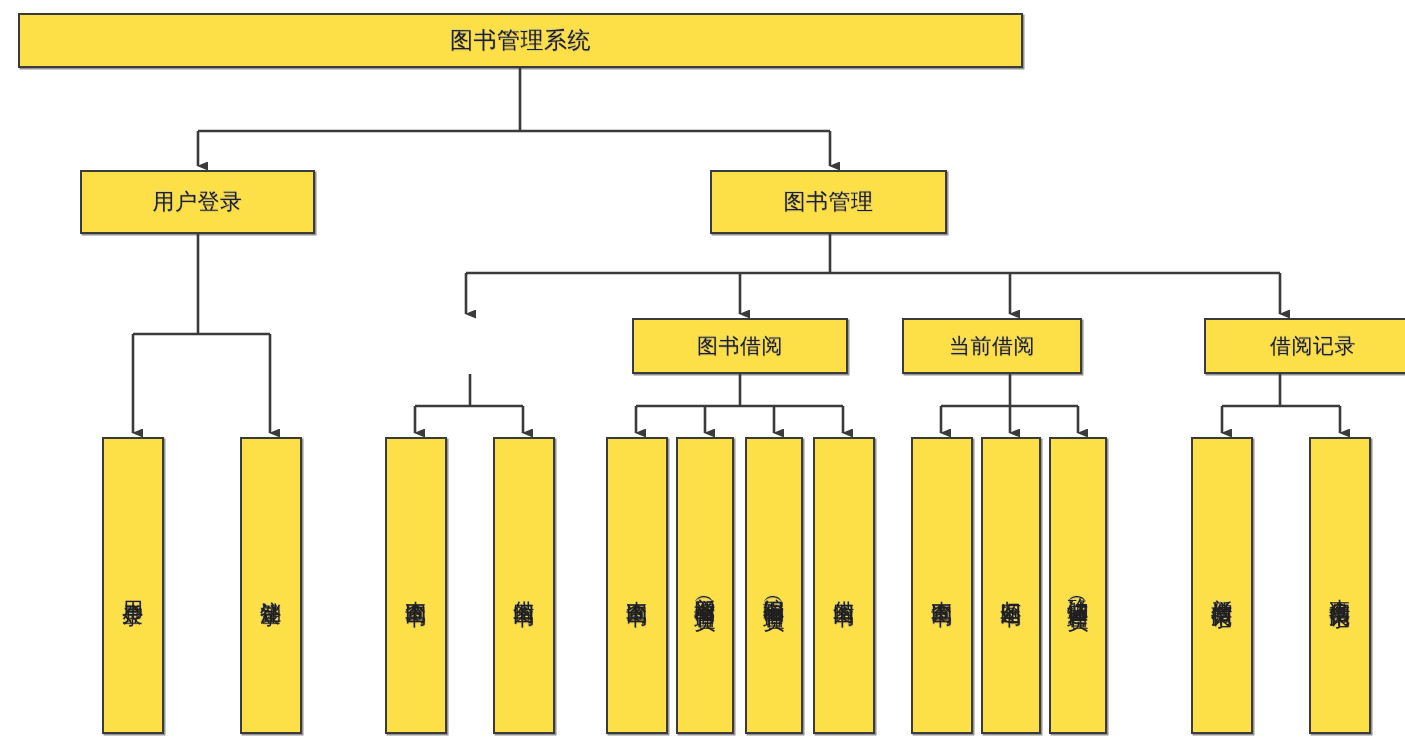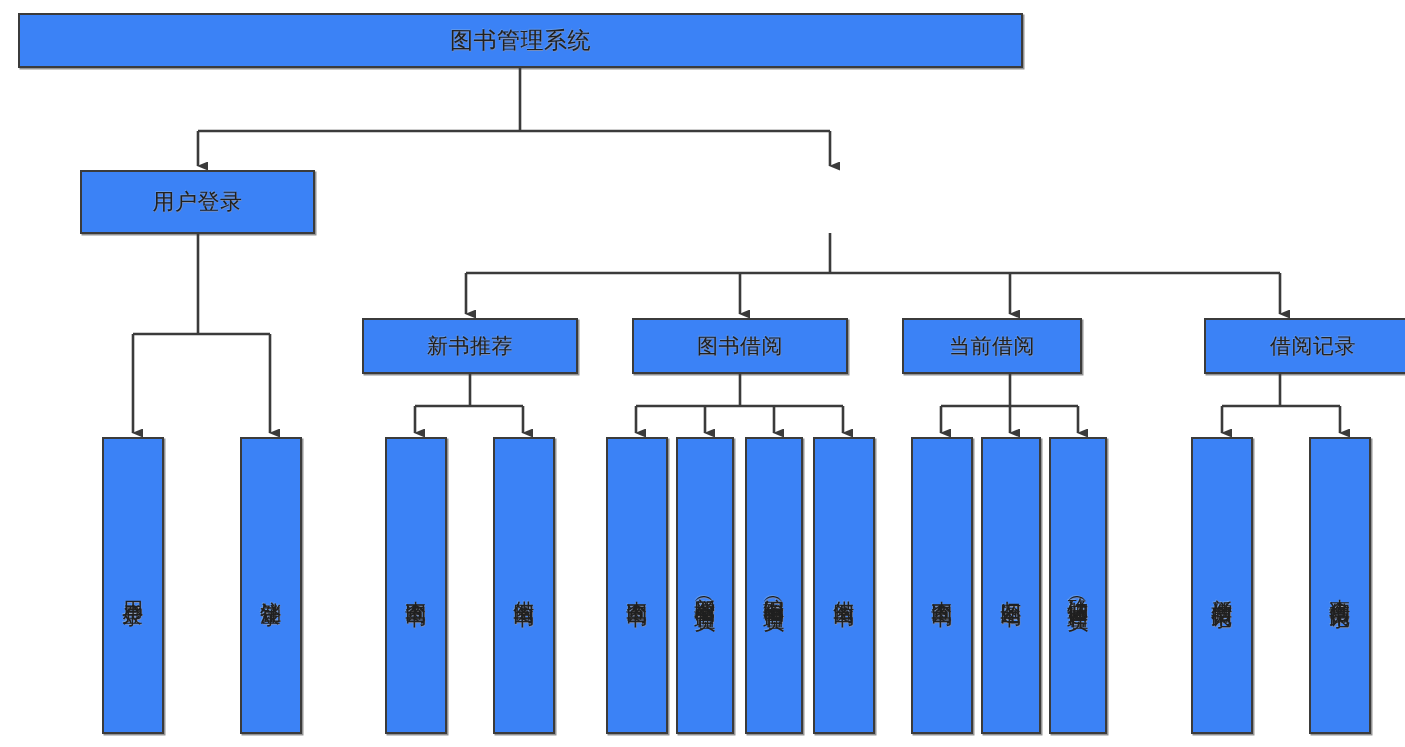"图书管理系统" .node { background: #3b82f6 -> #fde047 }
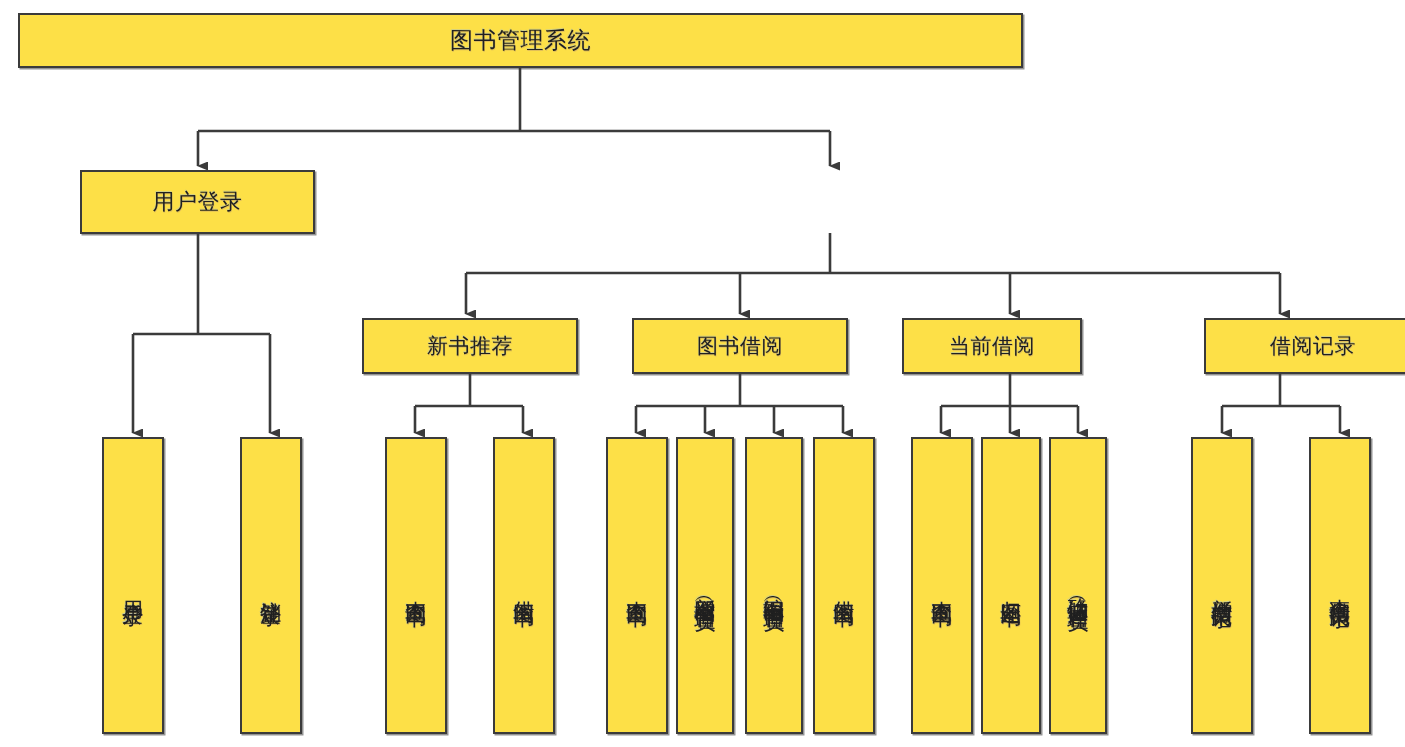"图书管理" div.node { html: none -> <div> <span>图书管理</span> </div> }
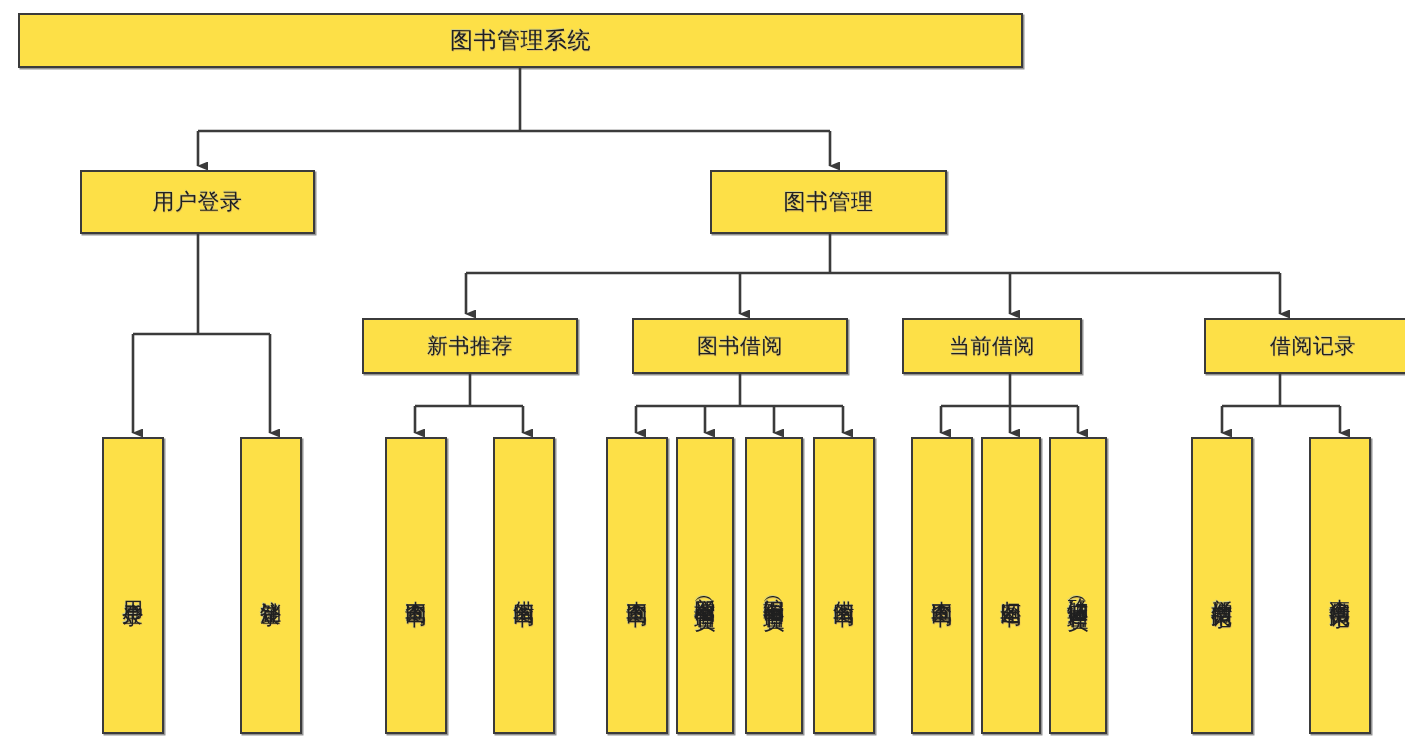"新书推荐" div.node { html: <div> <span>新书推荐</span> </div> -> none }
